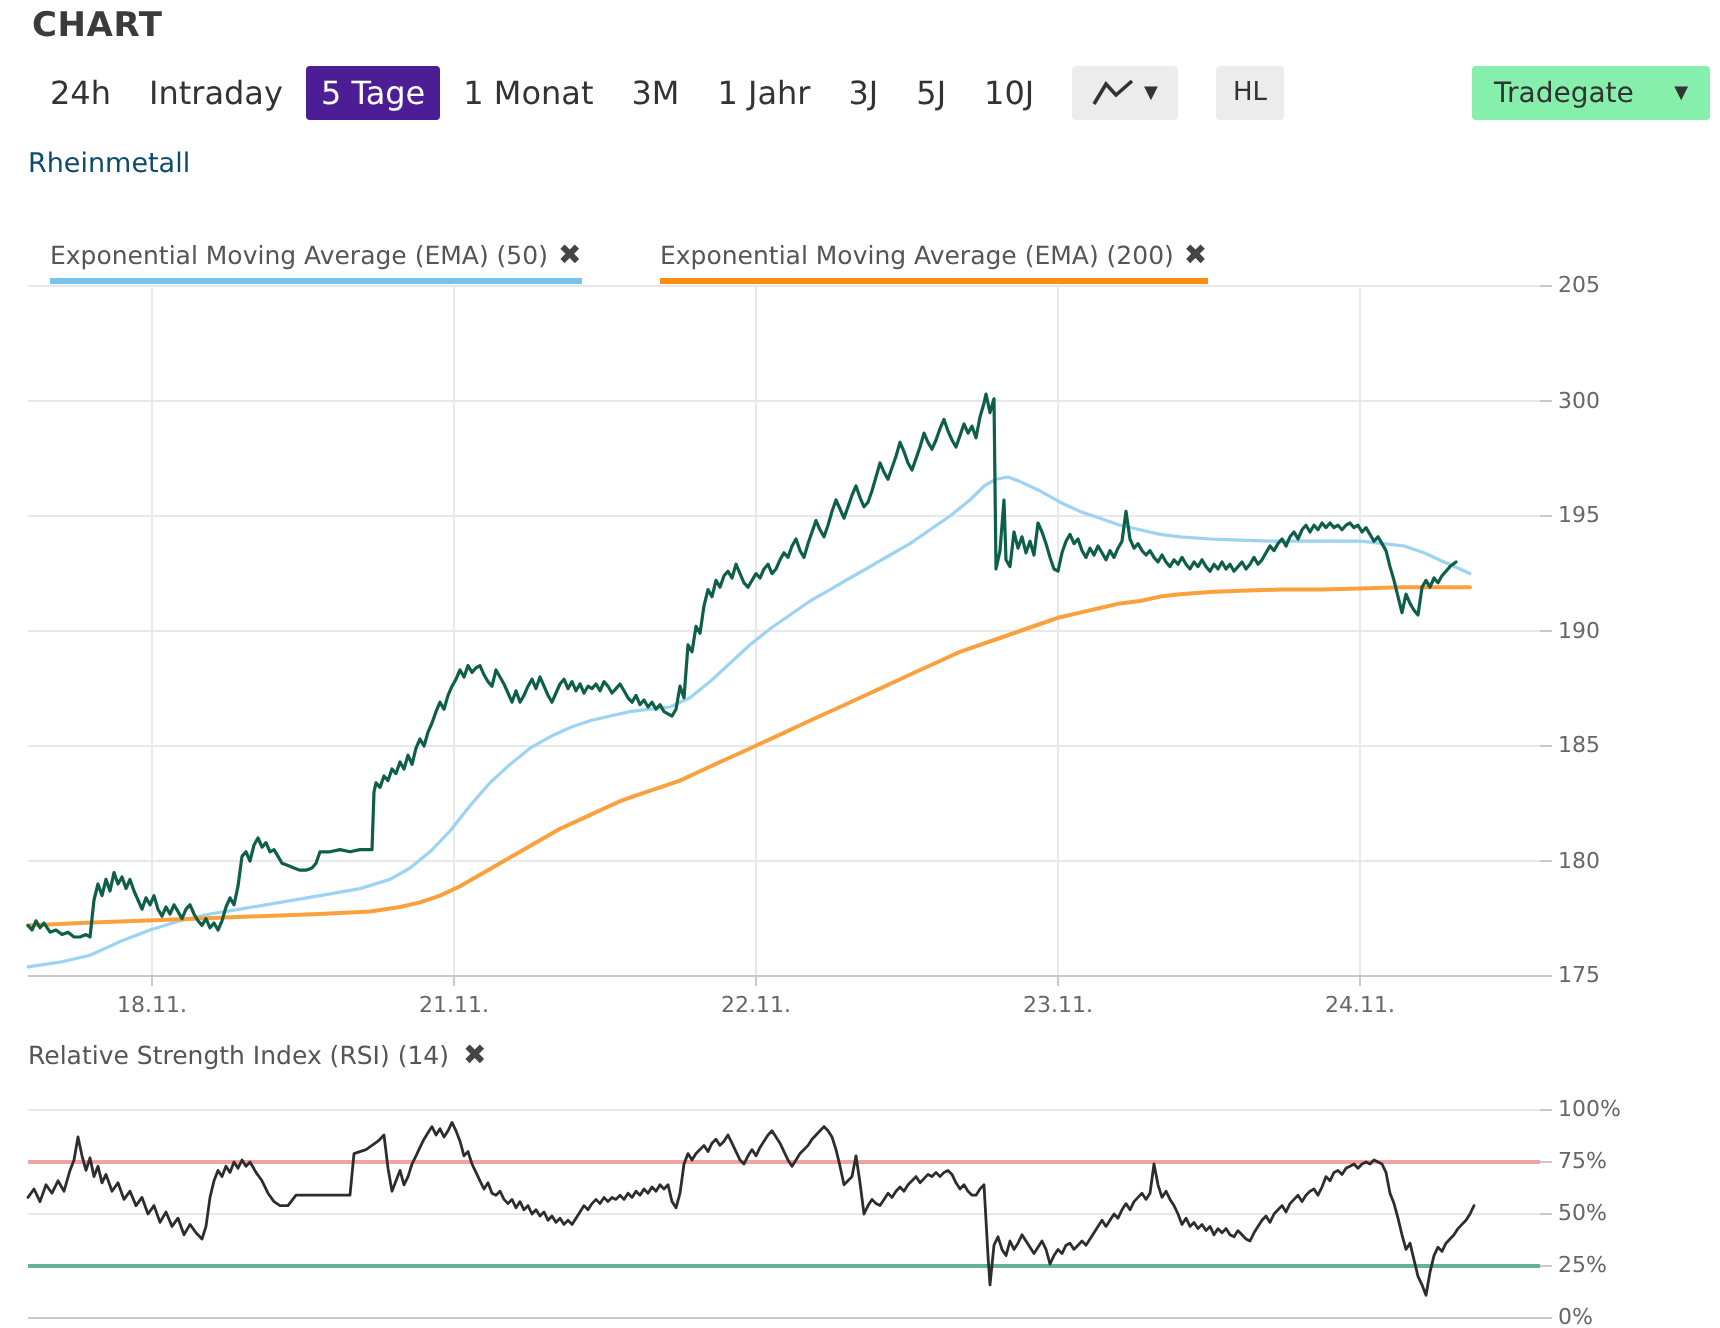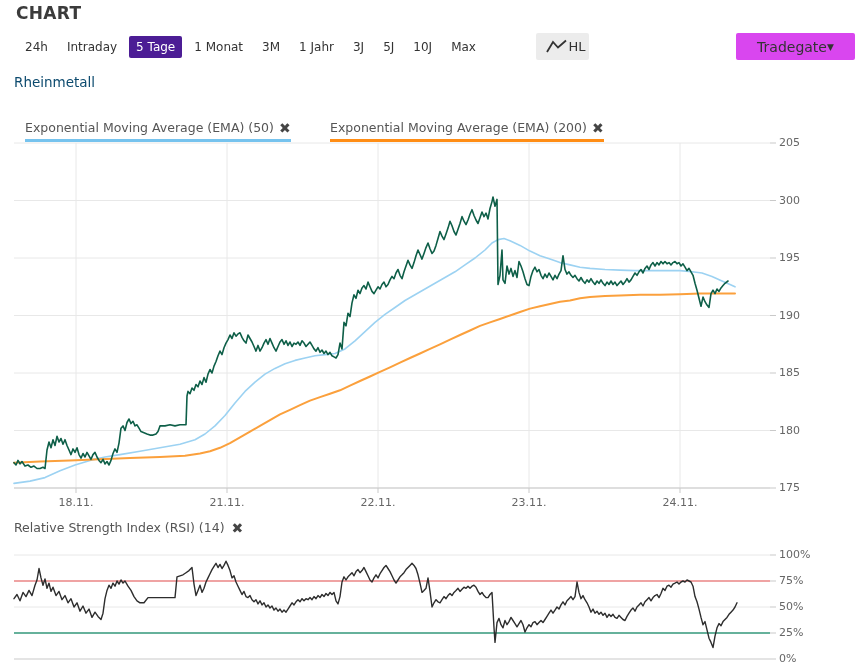"24h" .range-tab { font-size: 12px -> 16px }
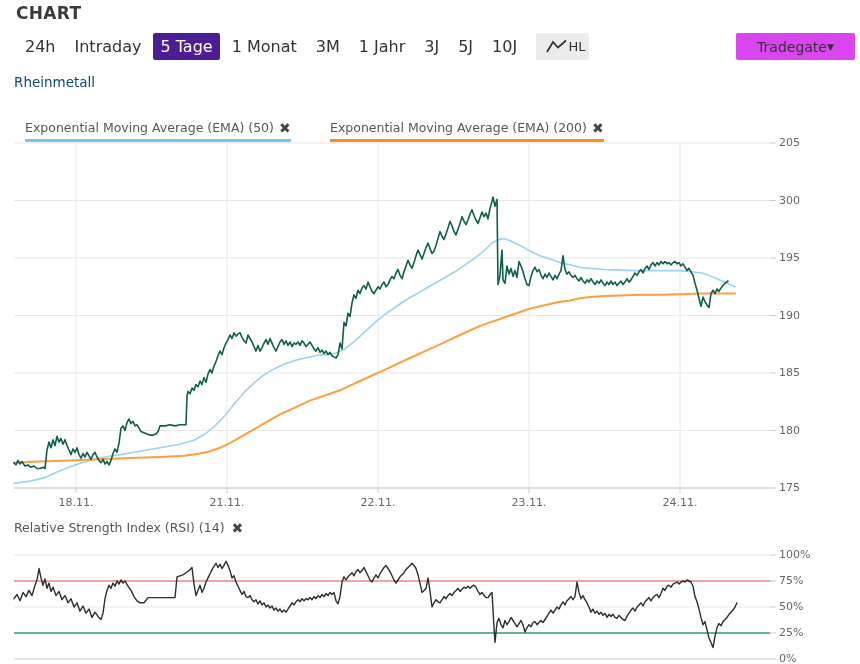"HL" .hl-btn { left: 568px -> 608px; width: 18px -> 34px }
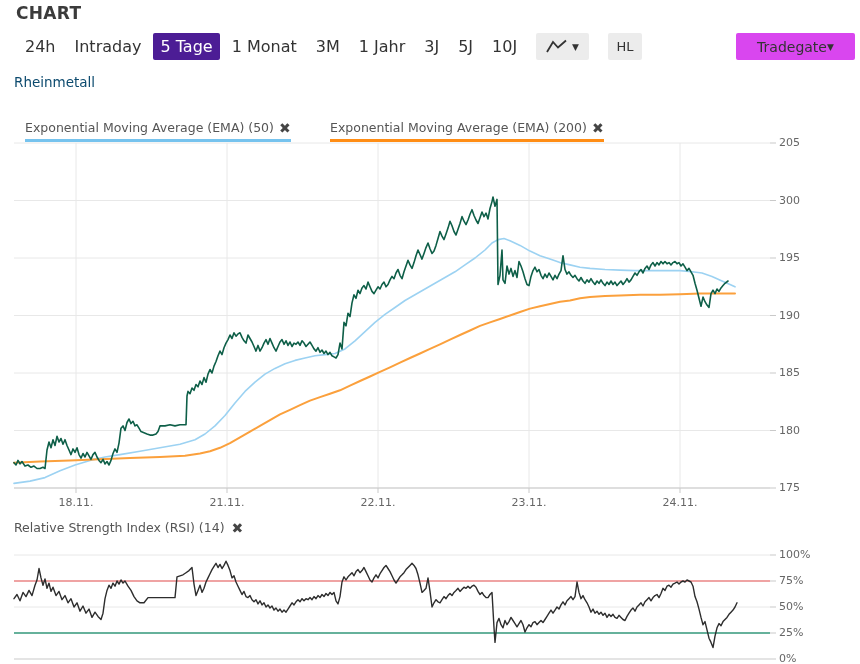"Tradegate" .exchange-btn { background: #d946ef -> #86efac; justify-content: none -> space-between }
